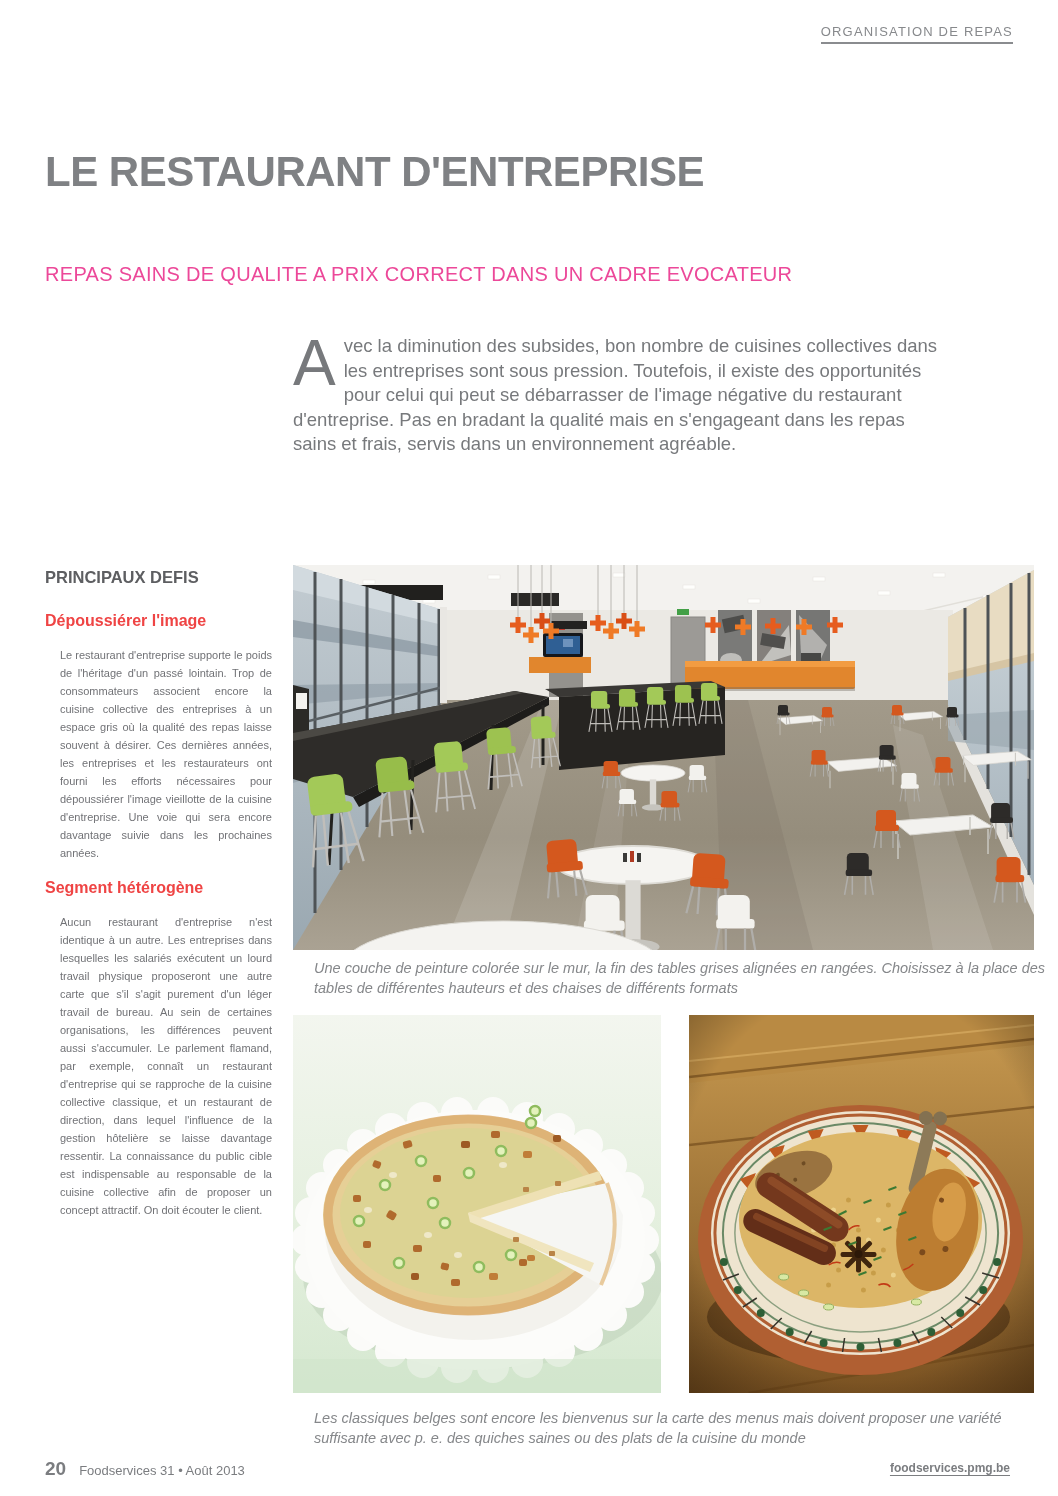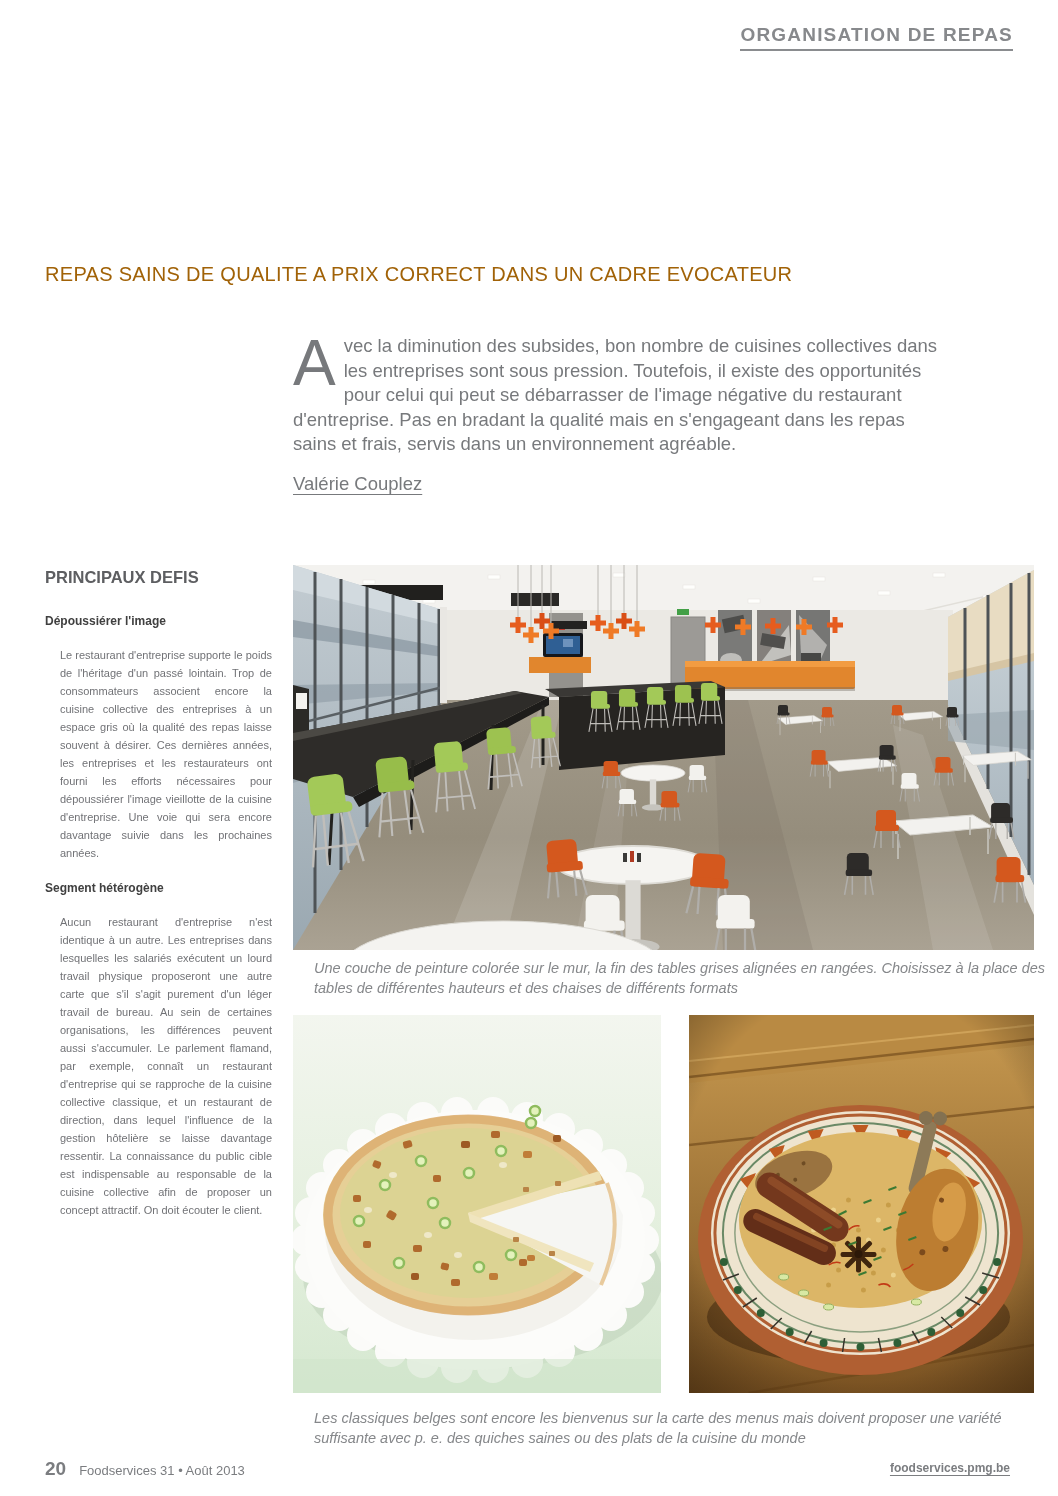"ORGANISATION DE REPAS" .kicker { font-size: 19px -> 13px; font-weight: 700 -> 400 }
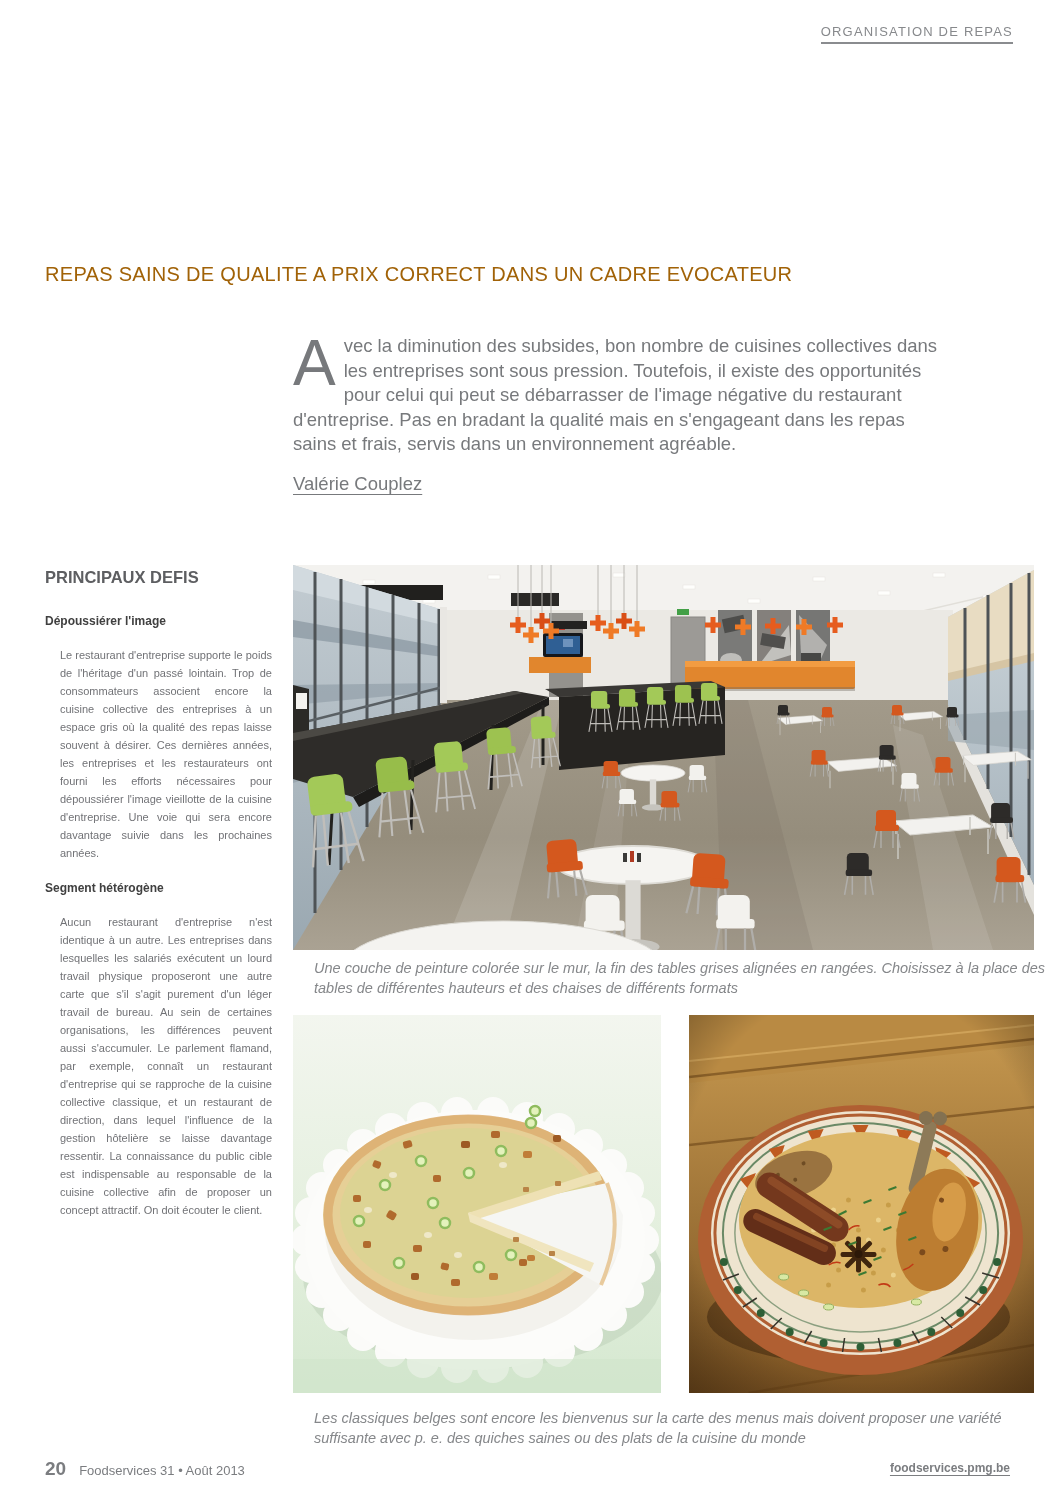"LE RESTAURANT D'ENTREPRISE" div { html: none -> <div>LE RESTAURANT D'ENTREPRISE</div> }
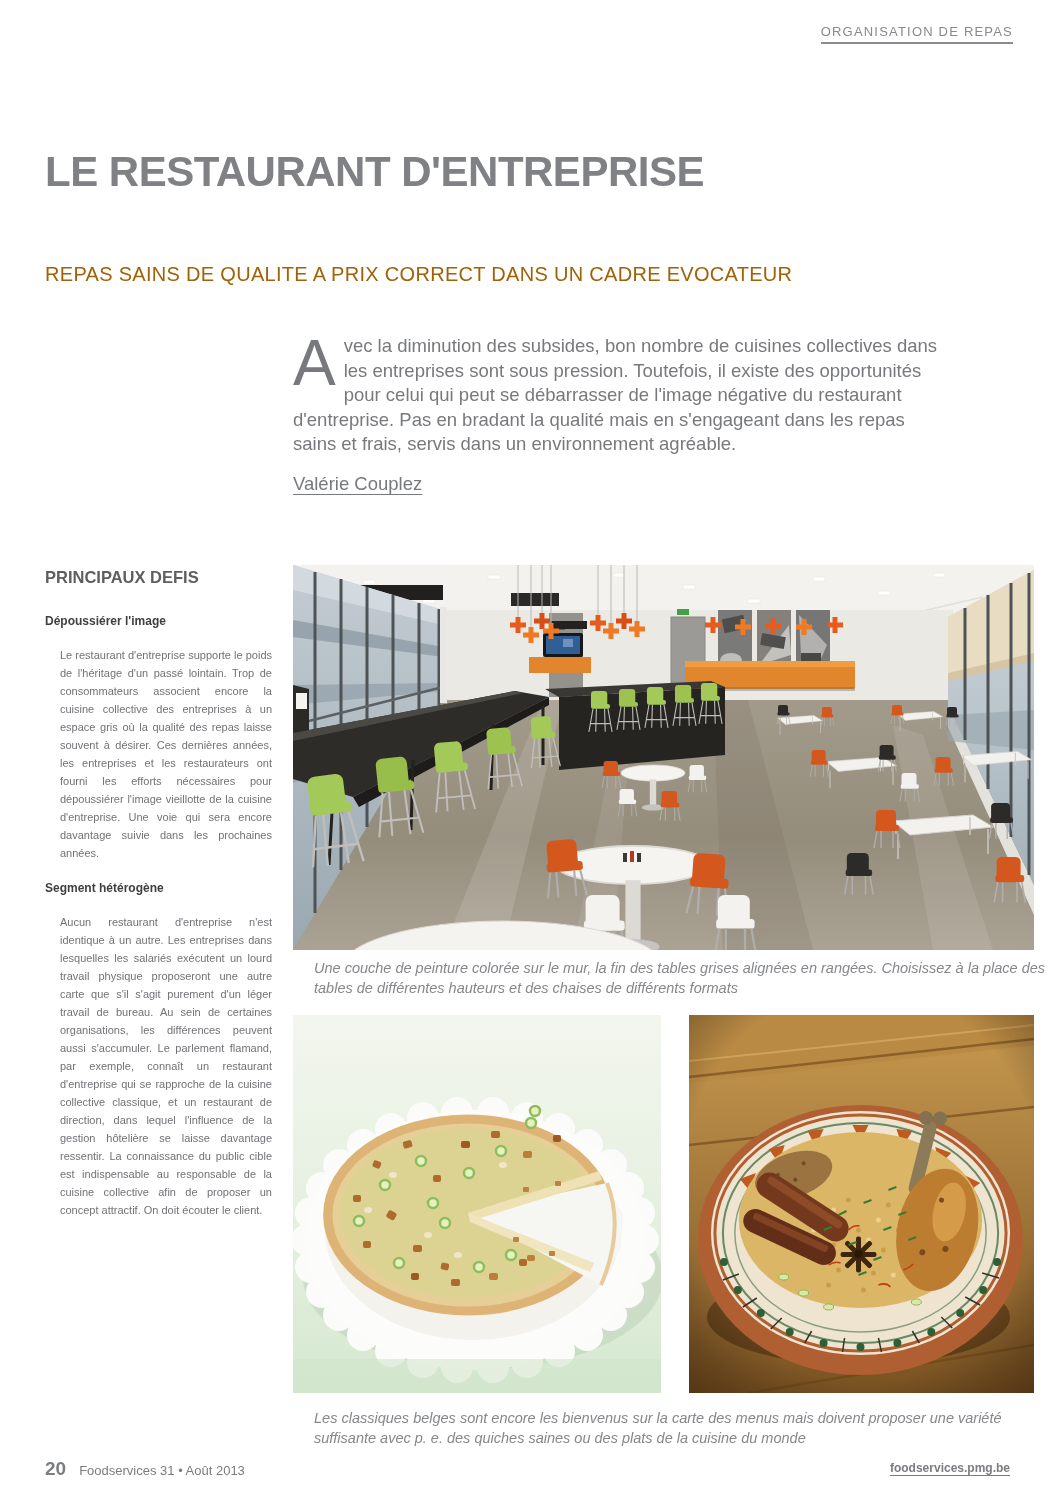"REPAS SAINS DE QUALITE A" .subtitle { color: #a16207 -> #ec4899 }
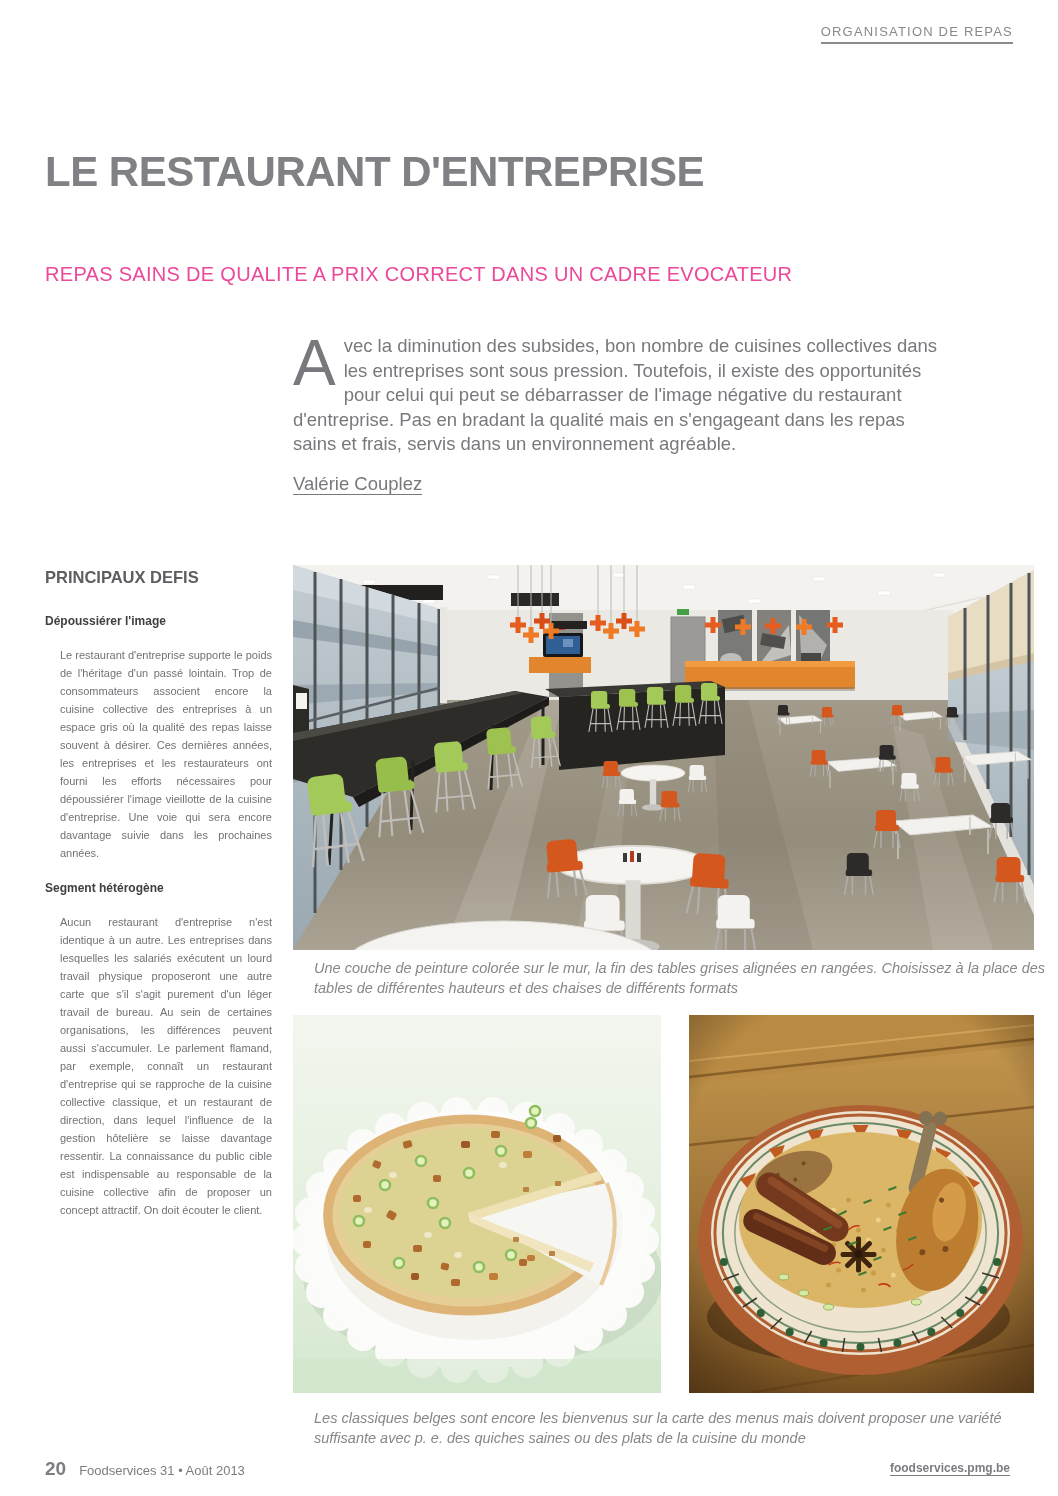"Valérie Couplez" div.author { html: <div>Valérie Couplez</div> -> none }
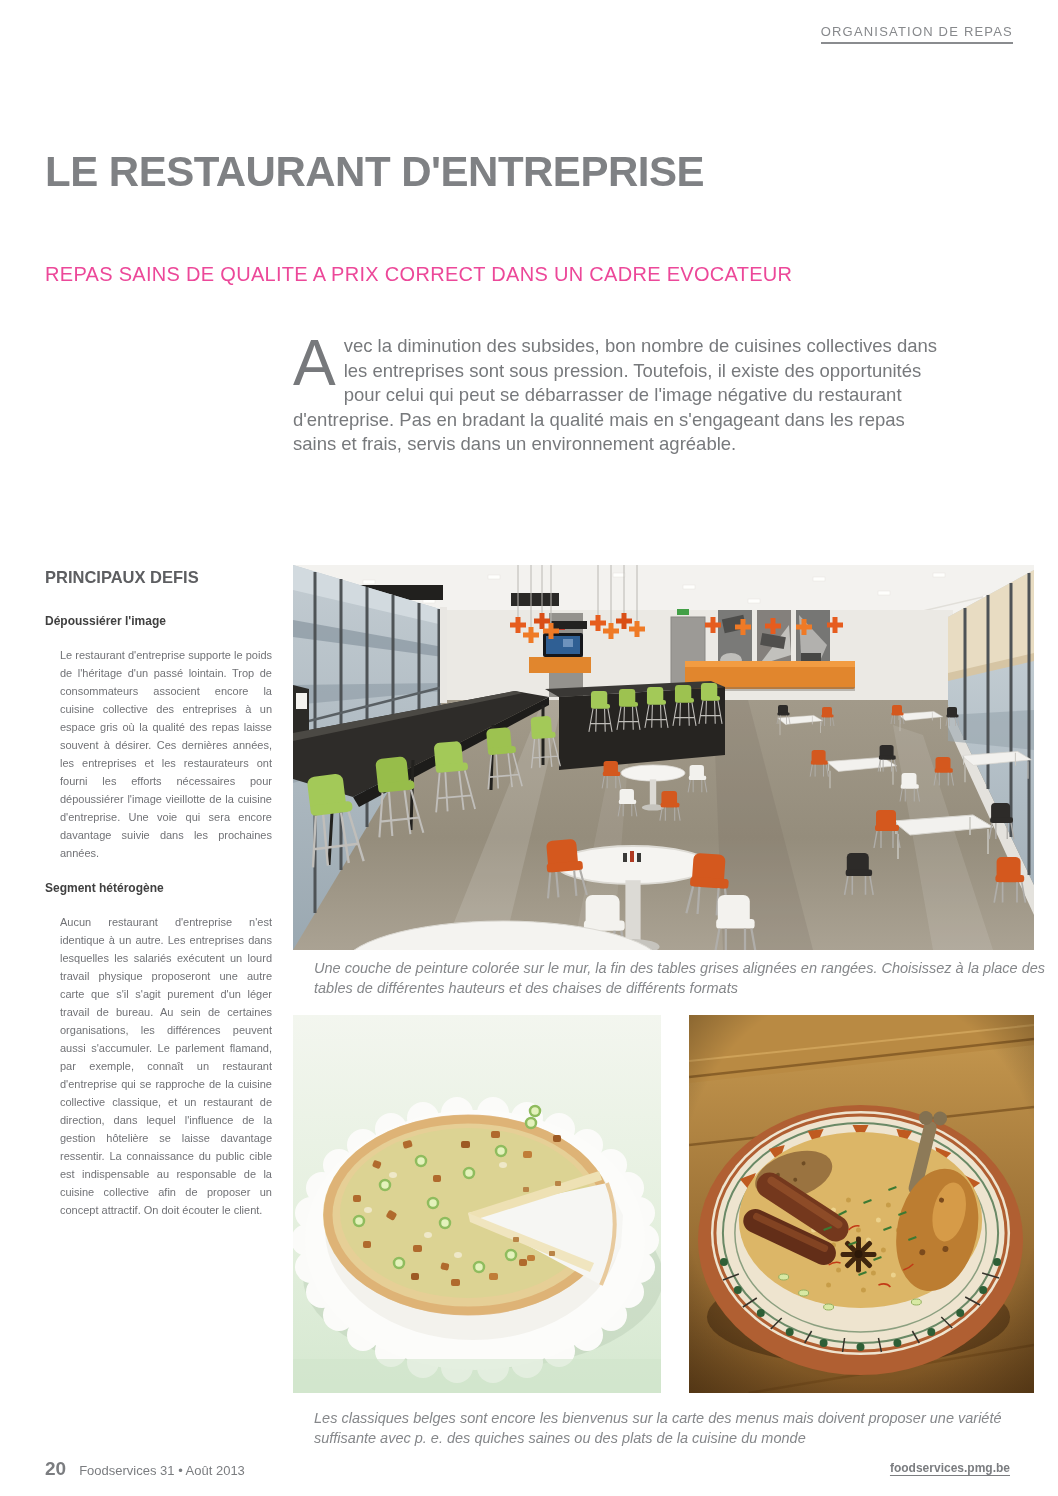"Dépoussiérer l'image" .sidebar h3 { color: #404040 -> #ef4444; font-size: 12px -> 16px }
